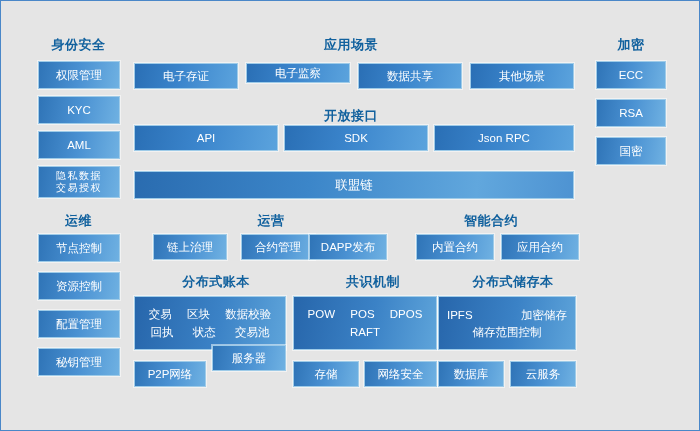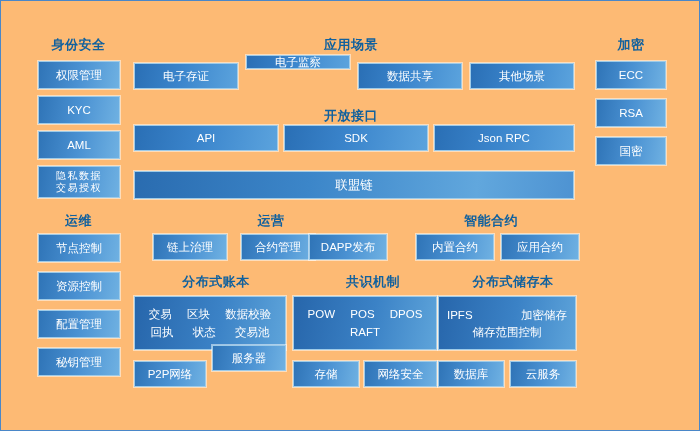"身份安全" #canvas { background: #fdba74 -> #e5e5e5 }
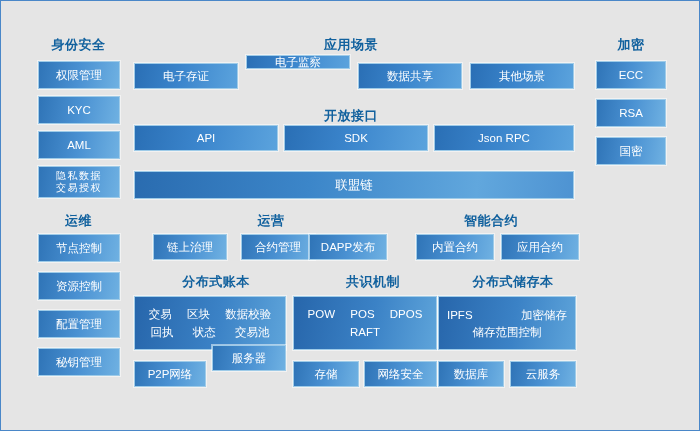"电子监察" div.box { height: 14px -> 20px; top: 54px -> 62px }
